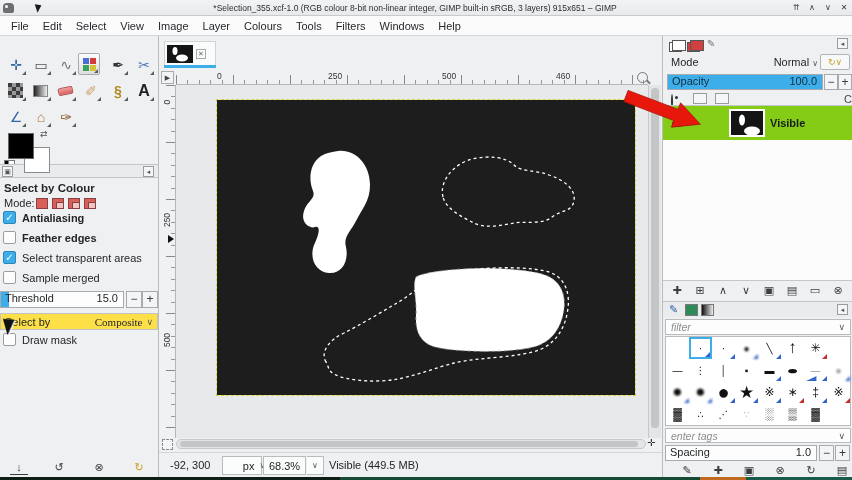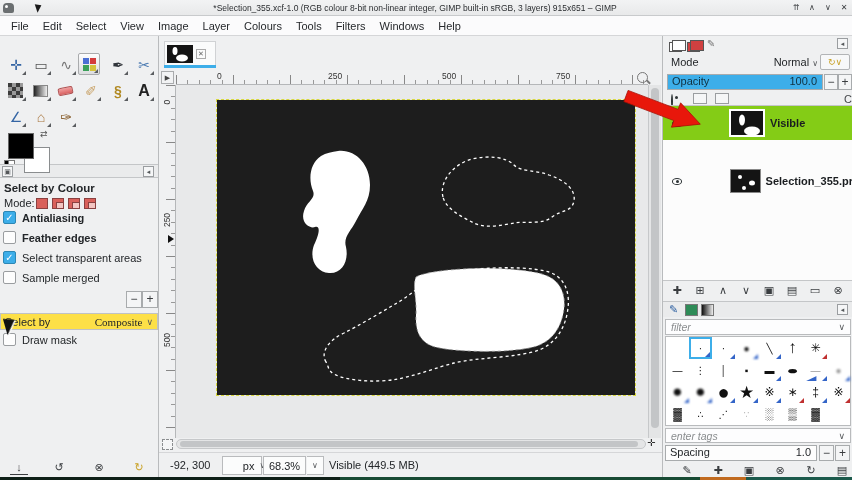"750" span.hr-lab { text: 750 -> 460 }
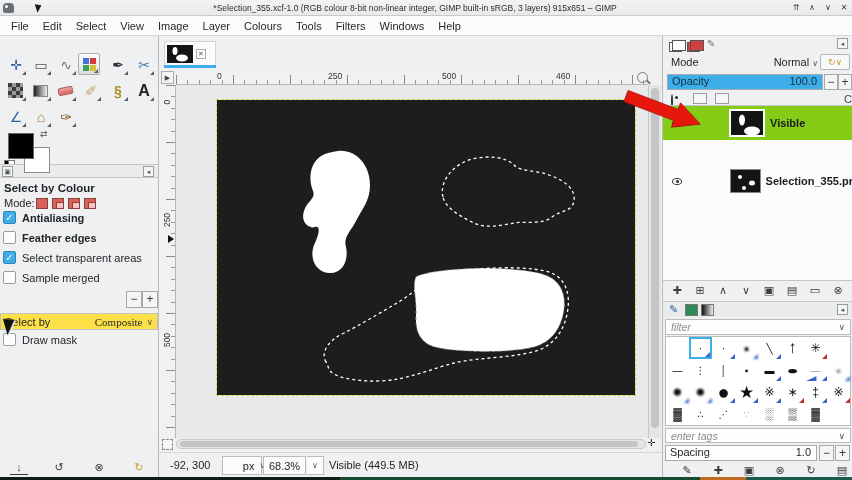"Selection_355.pr" div.layer-row { html: <div> <span></span> <svg> <rect></rect> <circle></circle> <ellipse></ellipse> <circle></circle> </svg> <span>Selection_355.pr</span> </div> -> none }
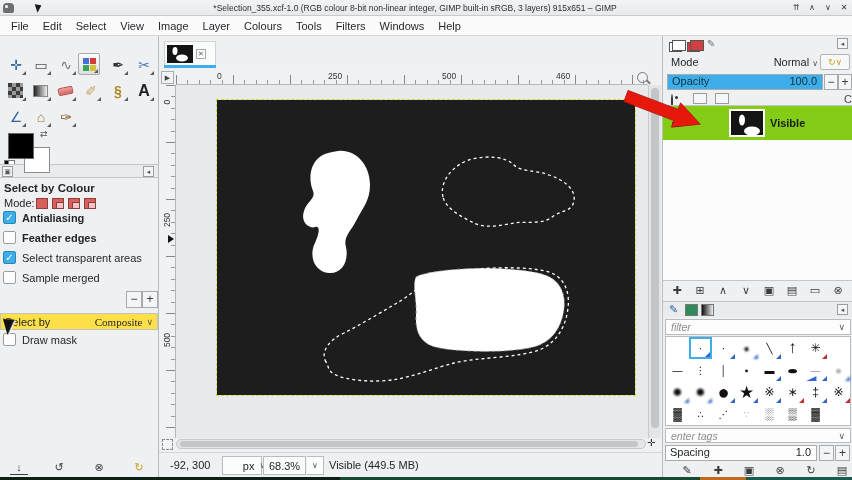"Threshold" div.spinslider { html: none -> <div> <span></span> <span>Threshold</span> <span>15.0</span> </div> }
